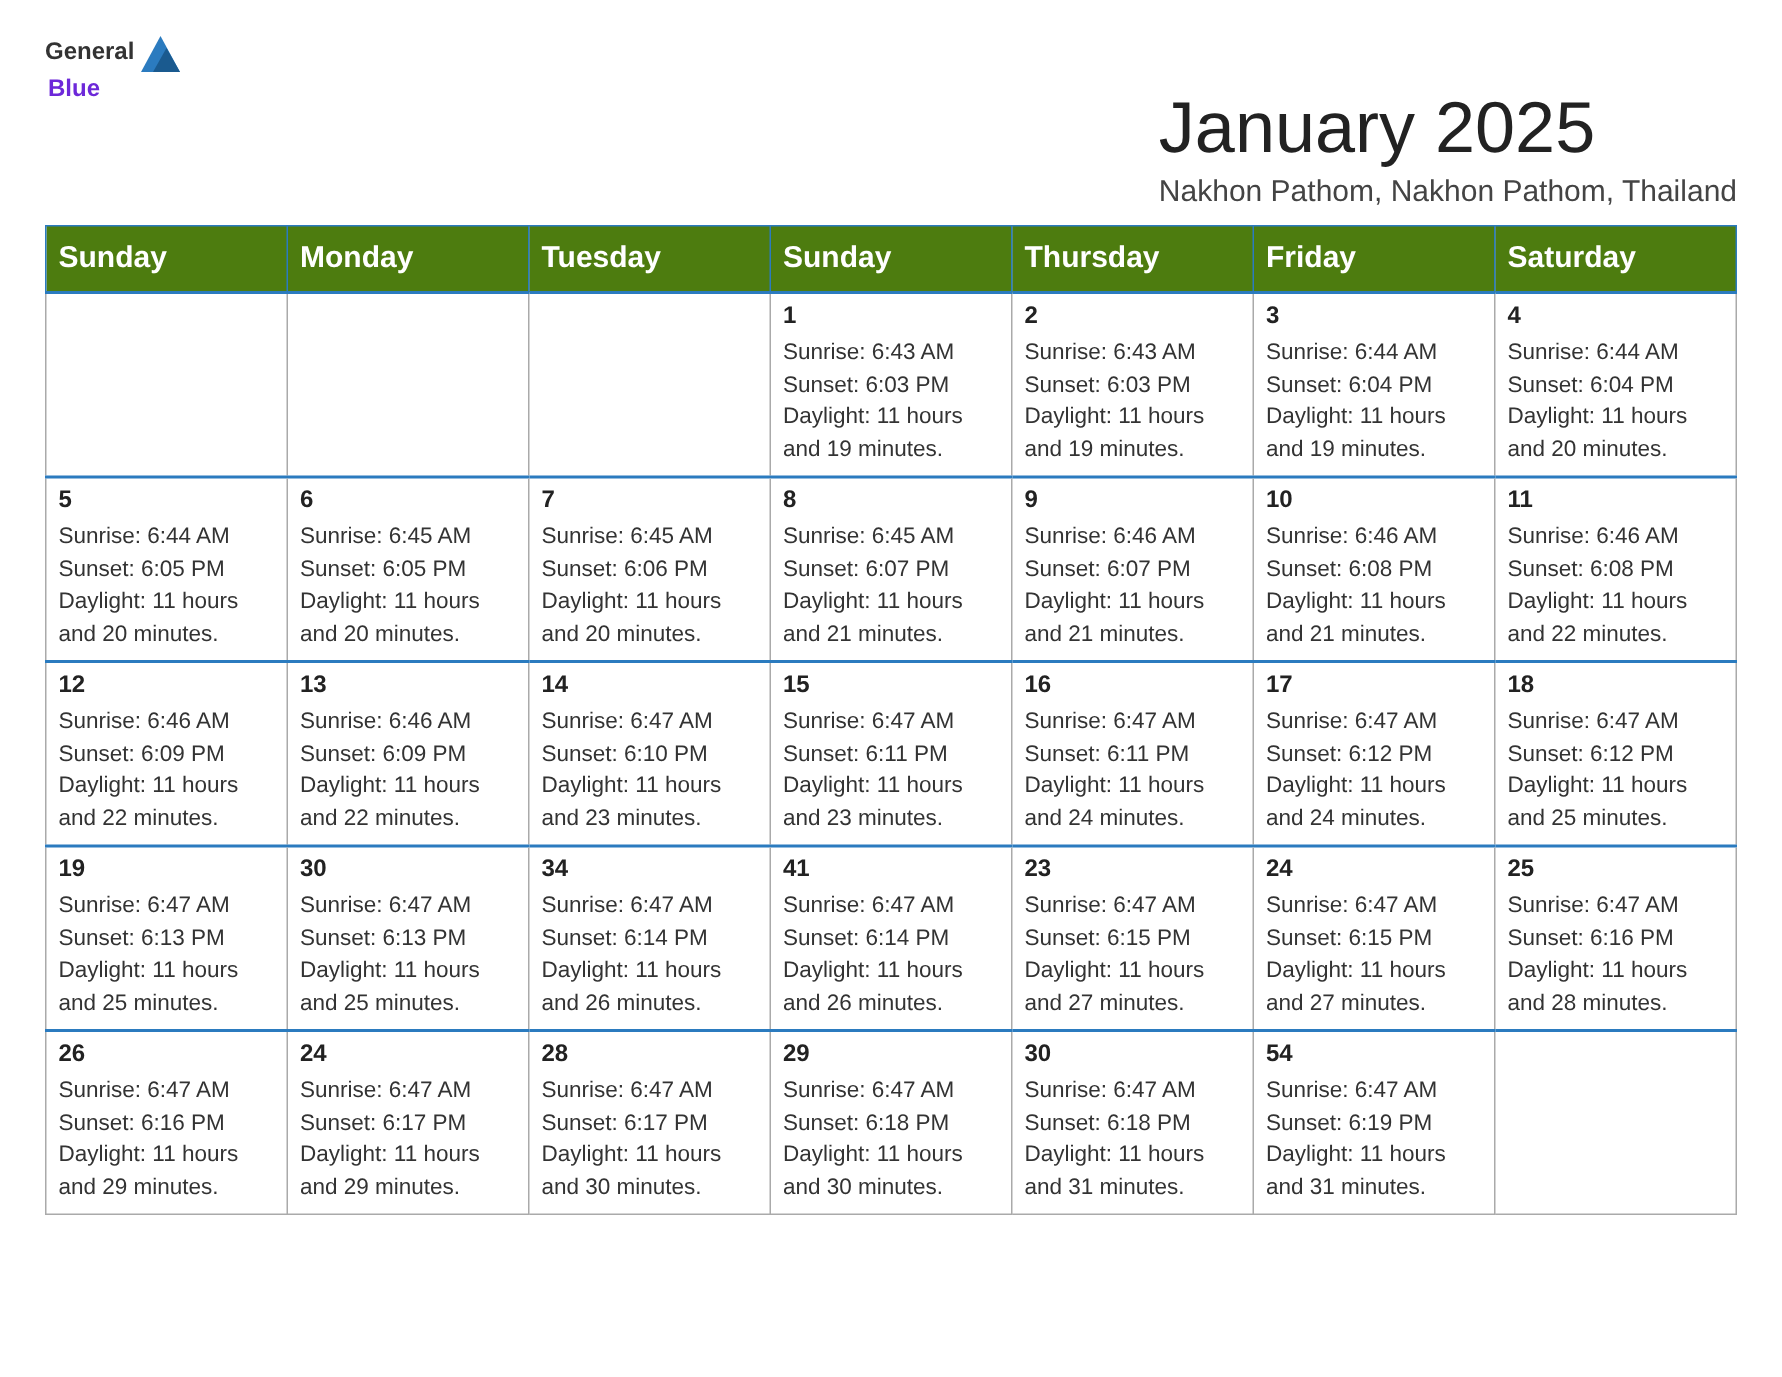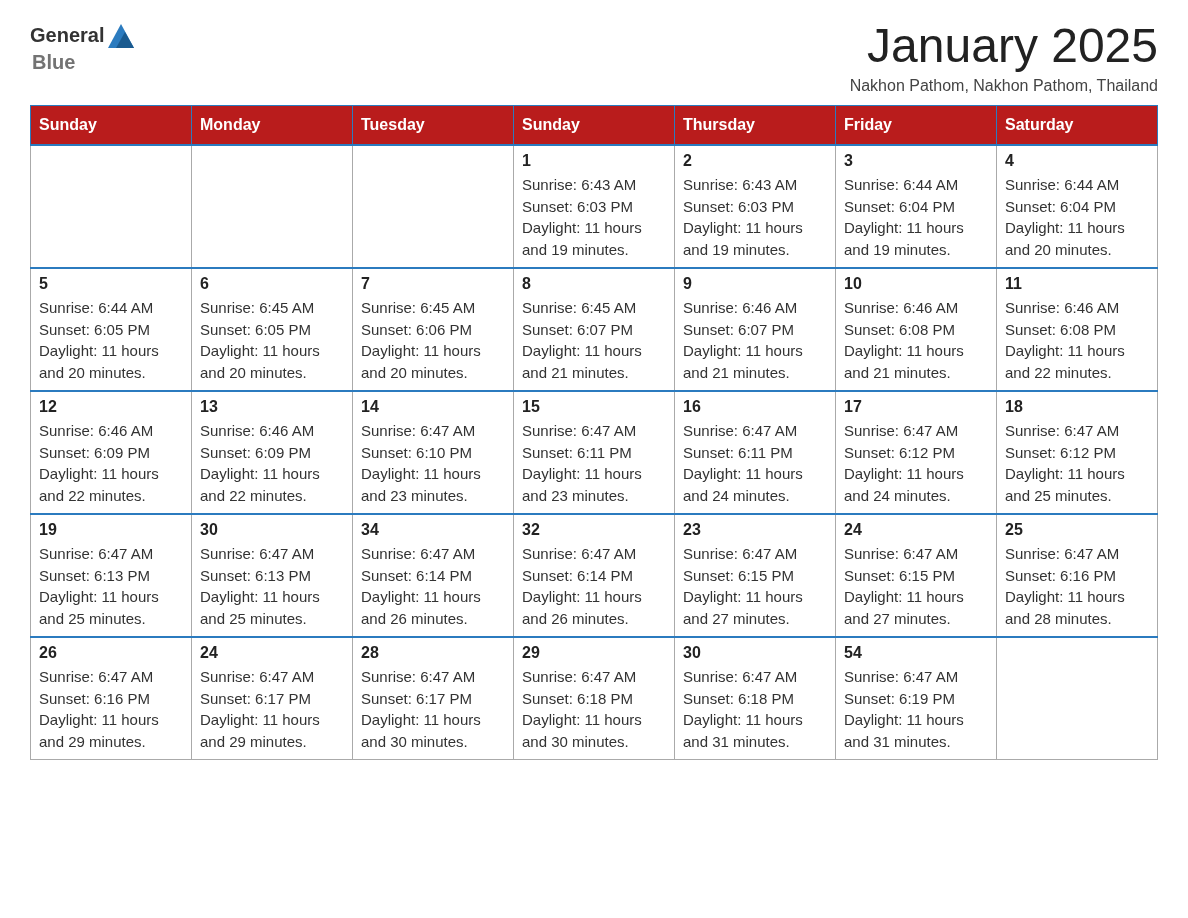"General" .logo-text { font-size: 20px -> 16px }
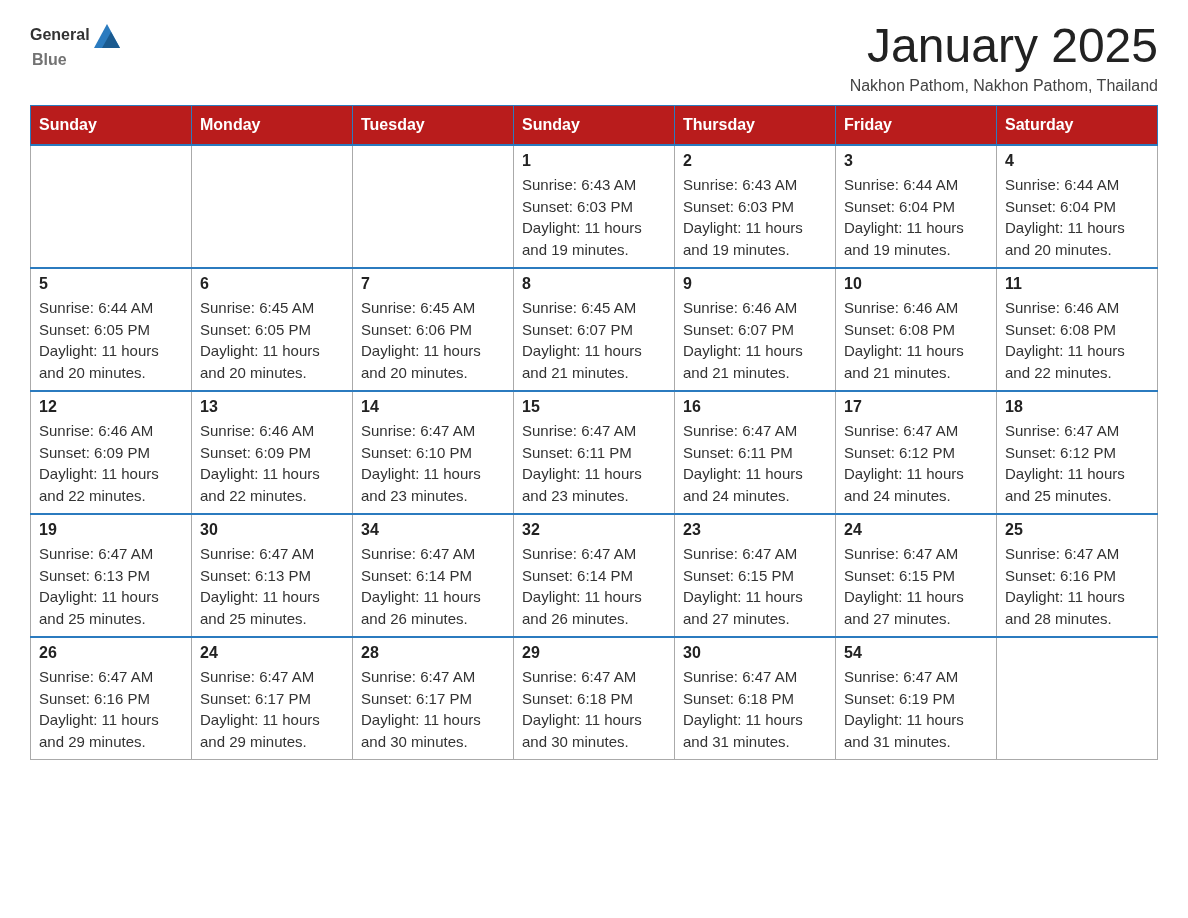"Blue" .logo-blue { color: #737373 -> #6d28d9 }
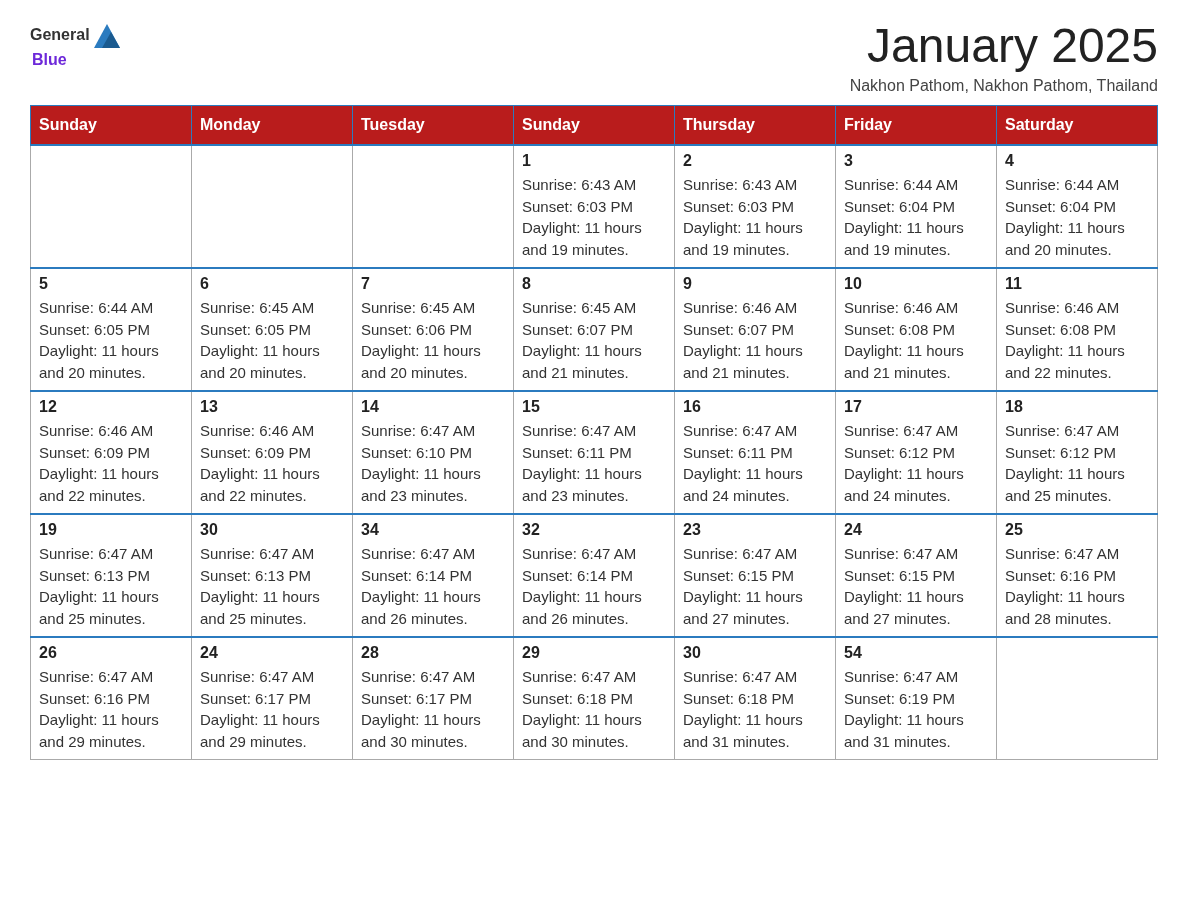"January 2025" .title-section { margin-top: none -> 40px; text-align: right -> left }
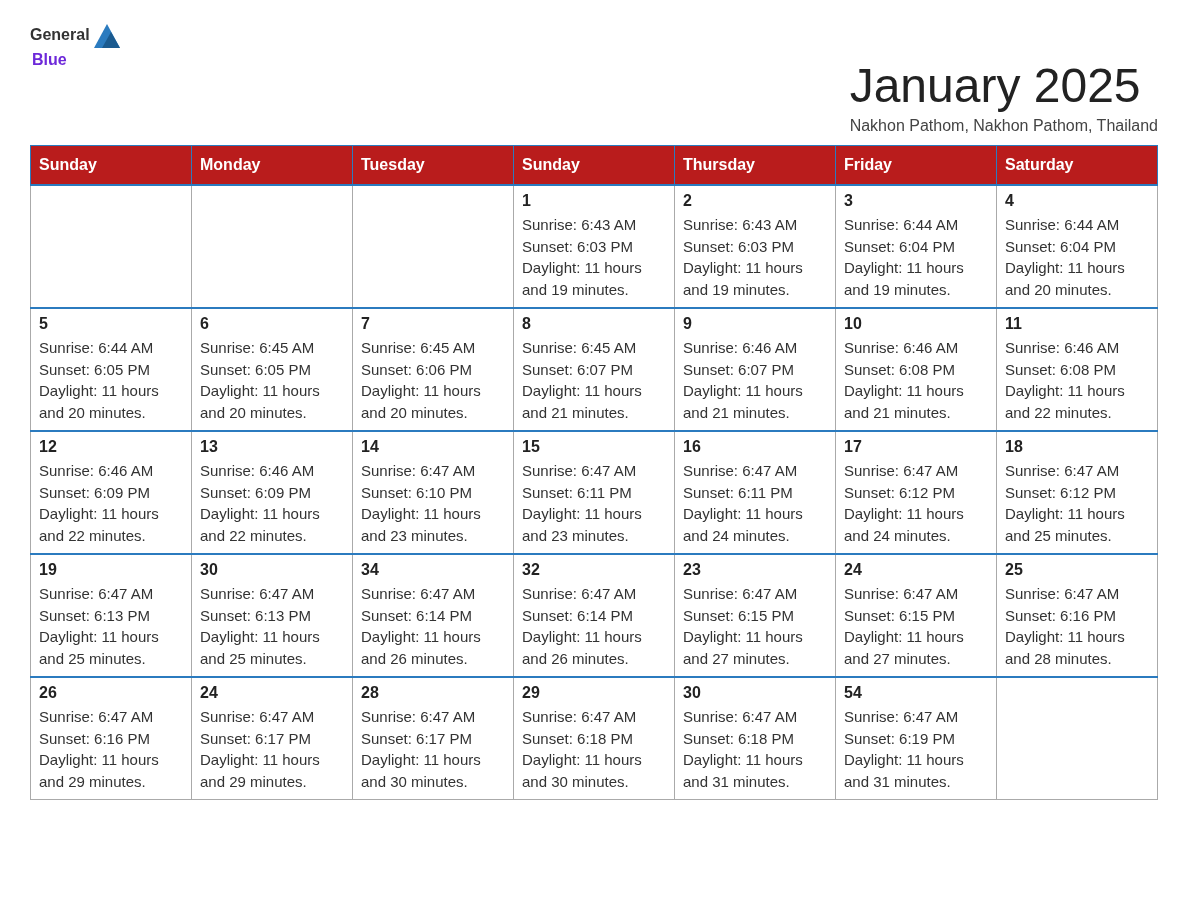"Nakhon Pathom, Nakhon Pathom, Thailand" .location-title { font-size: 16px -> 20px }
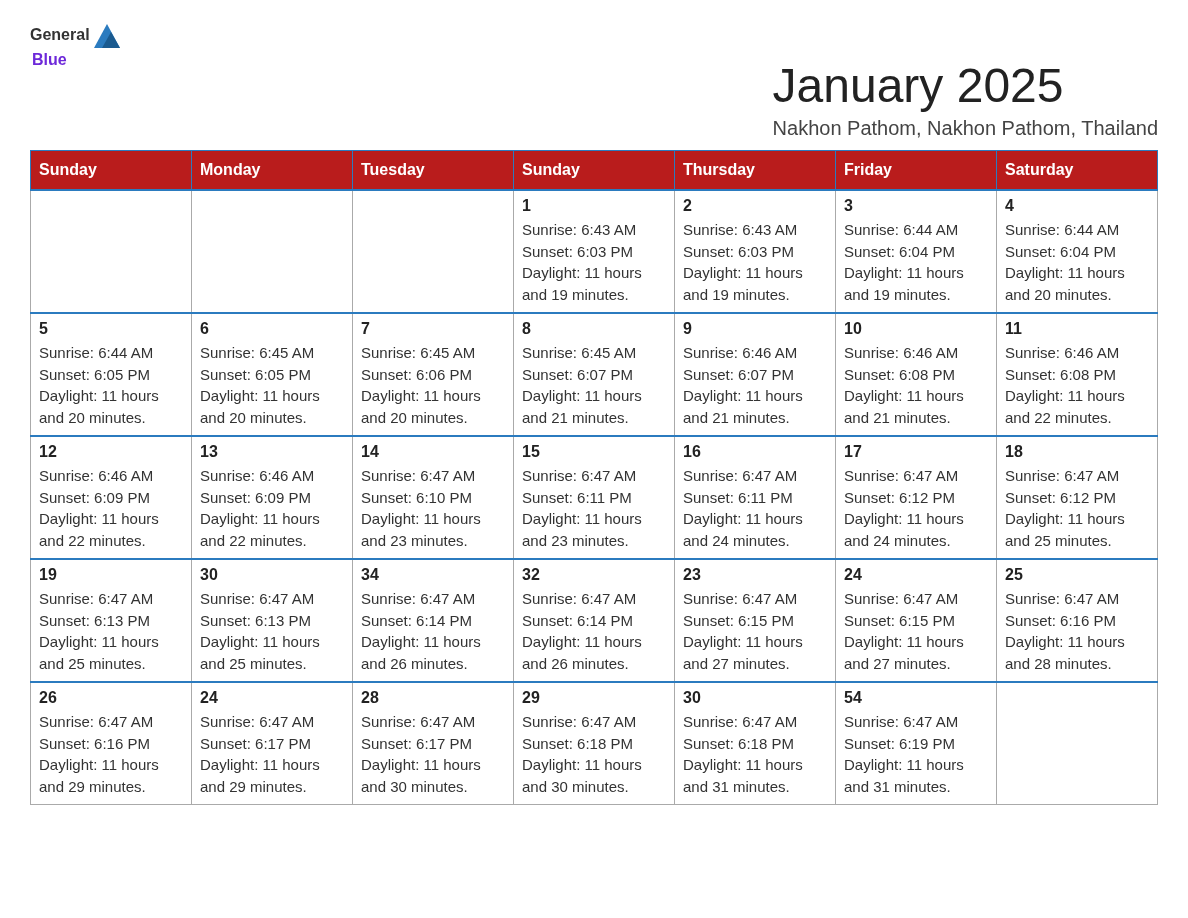"Sunday" .calendar th { background-color: #b91c1c -> #4d7c0f; font-size: 16px -> 20px }
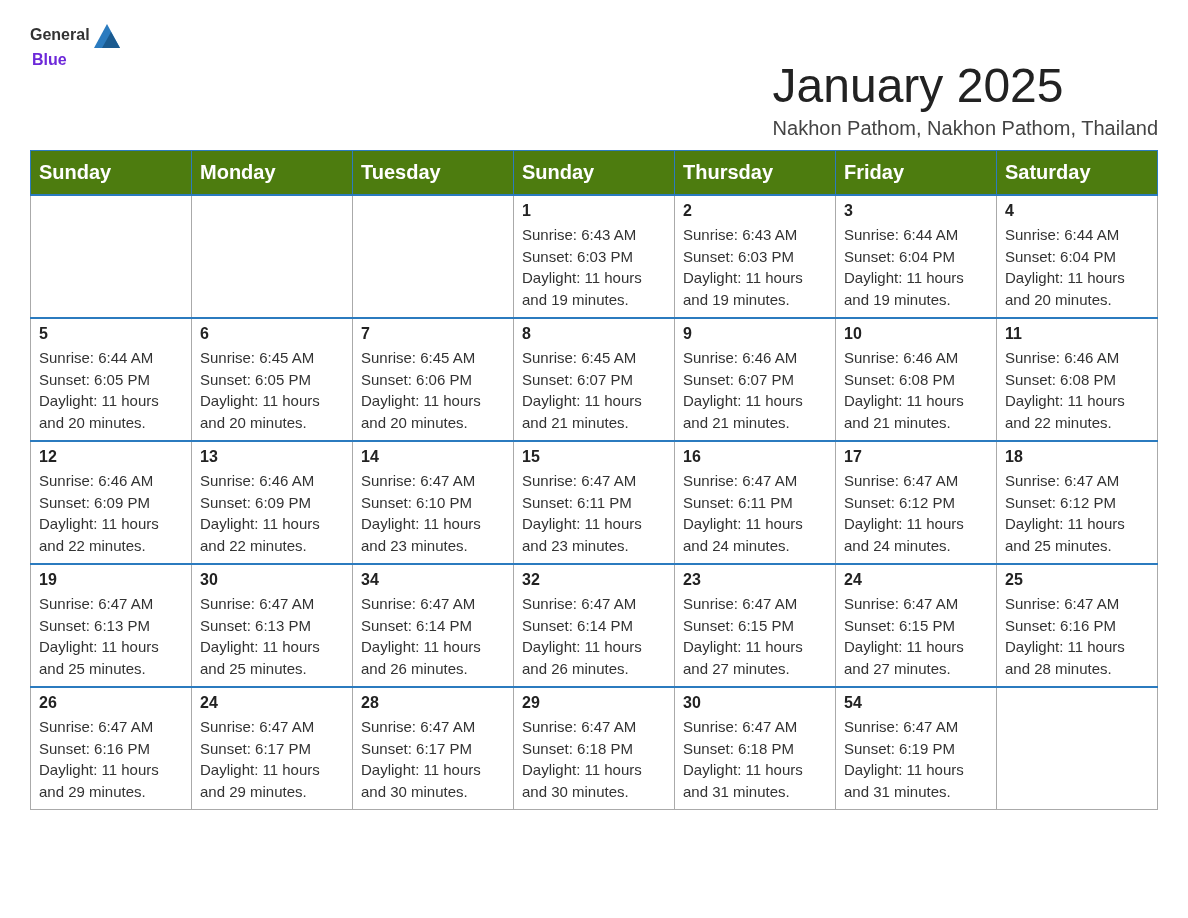"32" span.day-number { text: 32 -> 41 }
